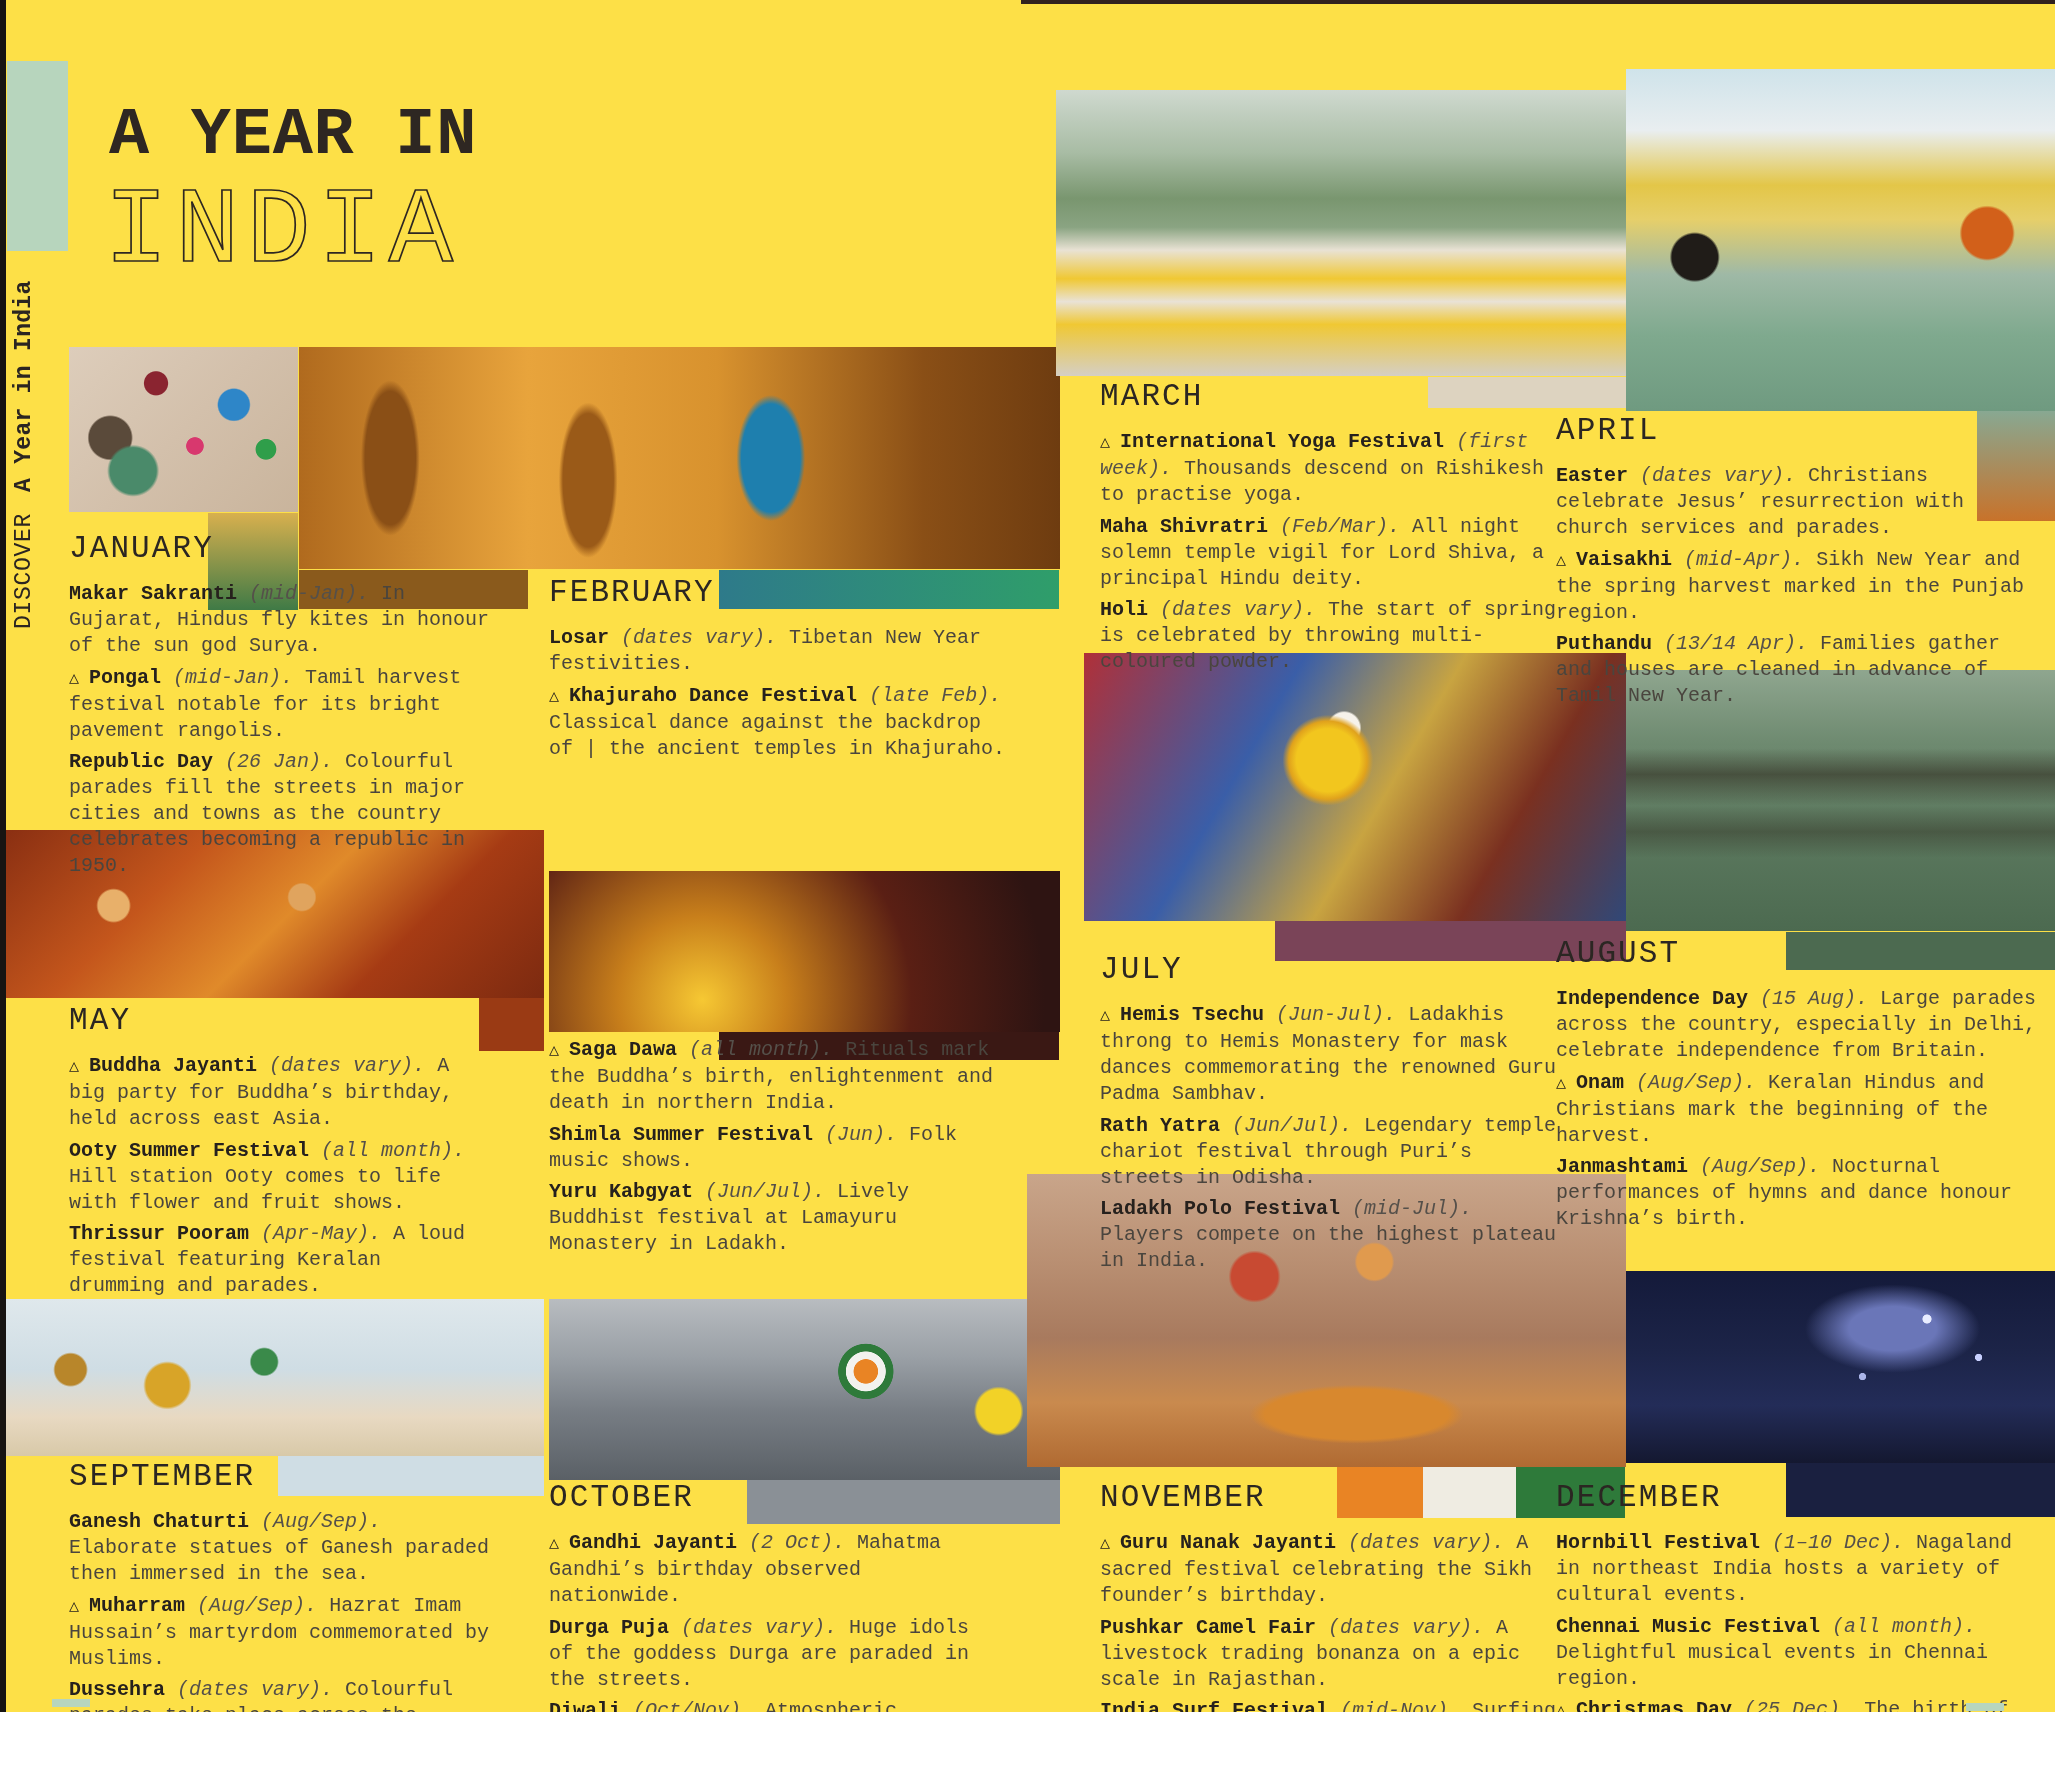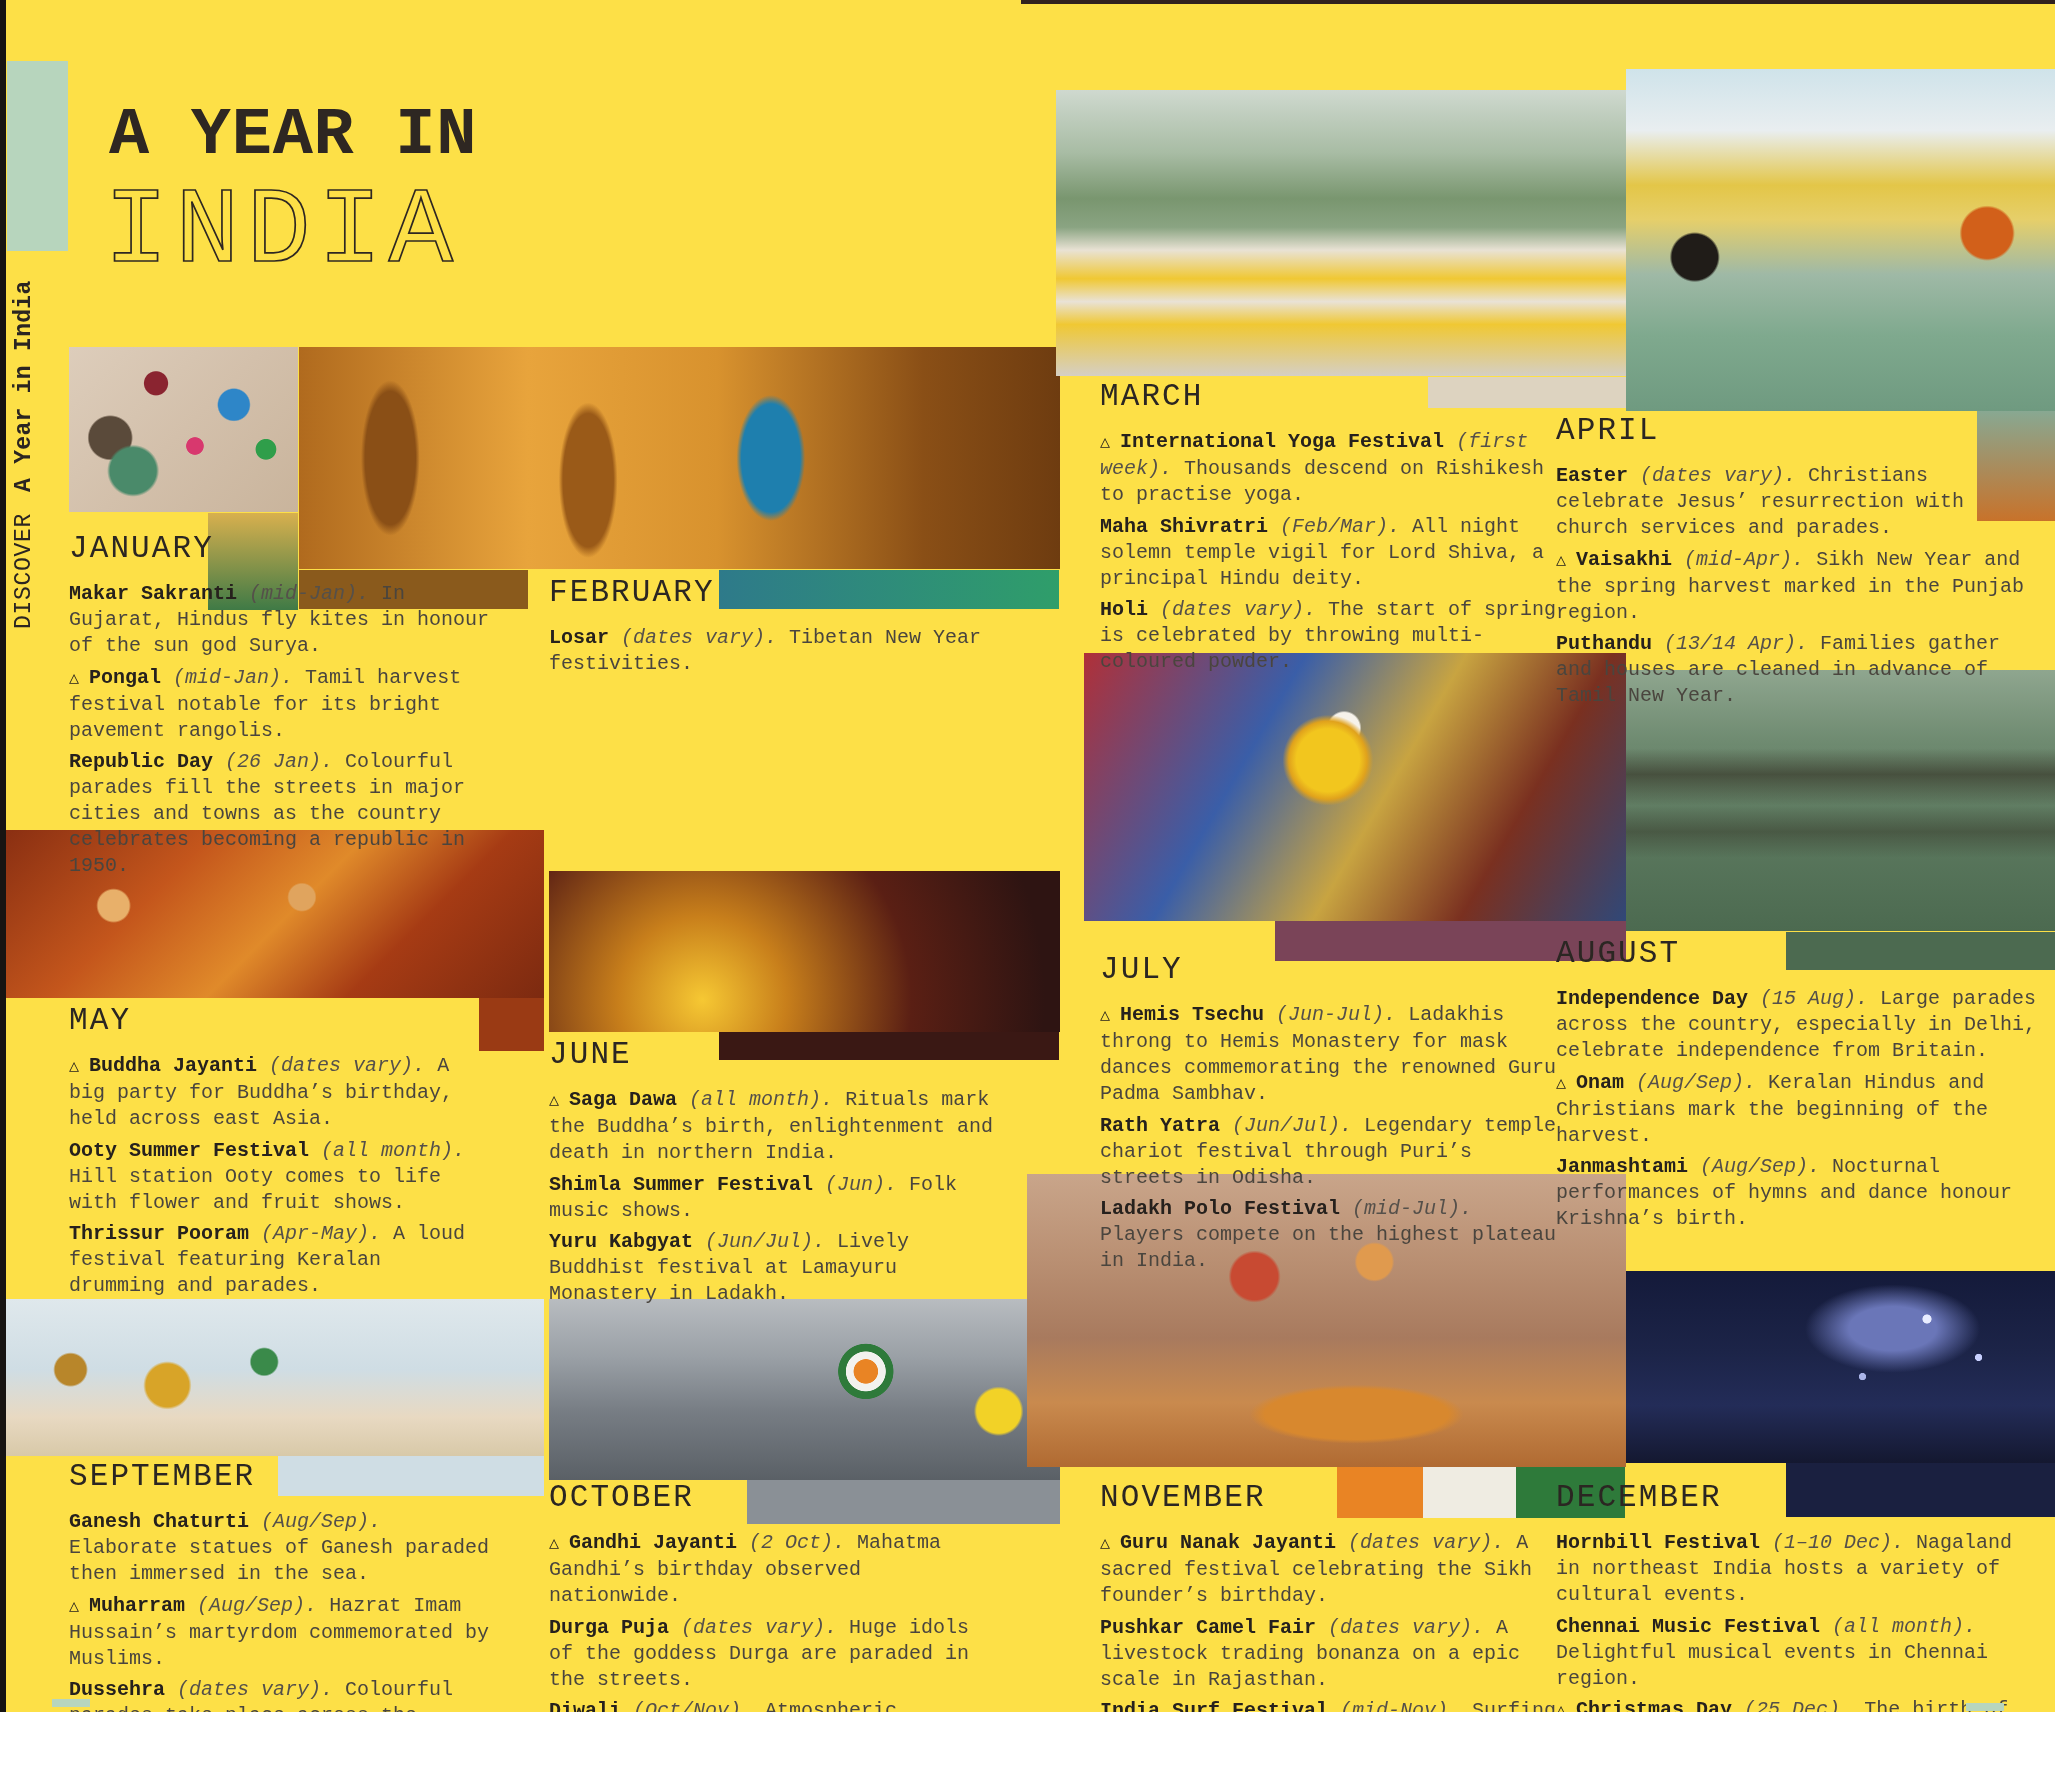"△ Khajuraho Dance Festival (late" p.entry { html: none -> <p><span>△ </span><b>Khajuraho Dance Festival </b><i>(late Feb).</i> Classical dance against the backdrop of | the ancient temples in Khajuraho.</p> }
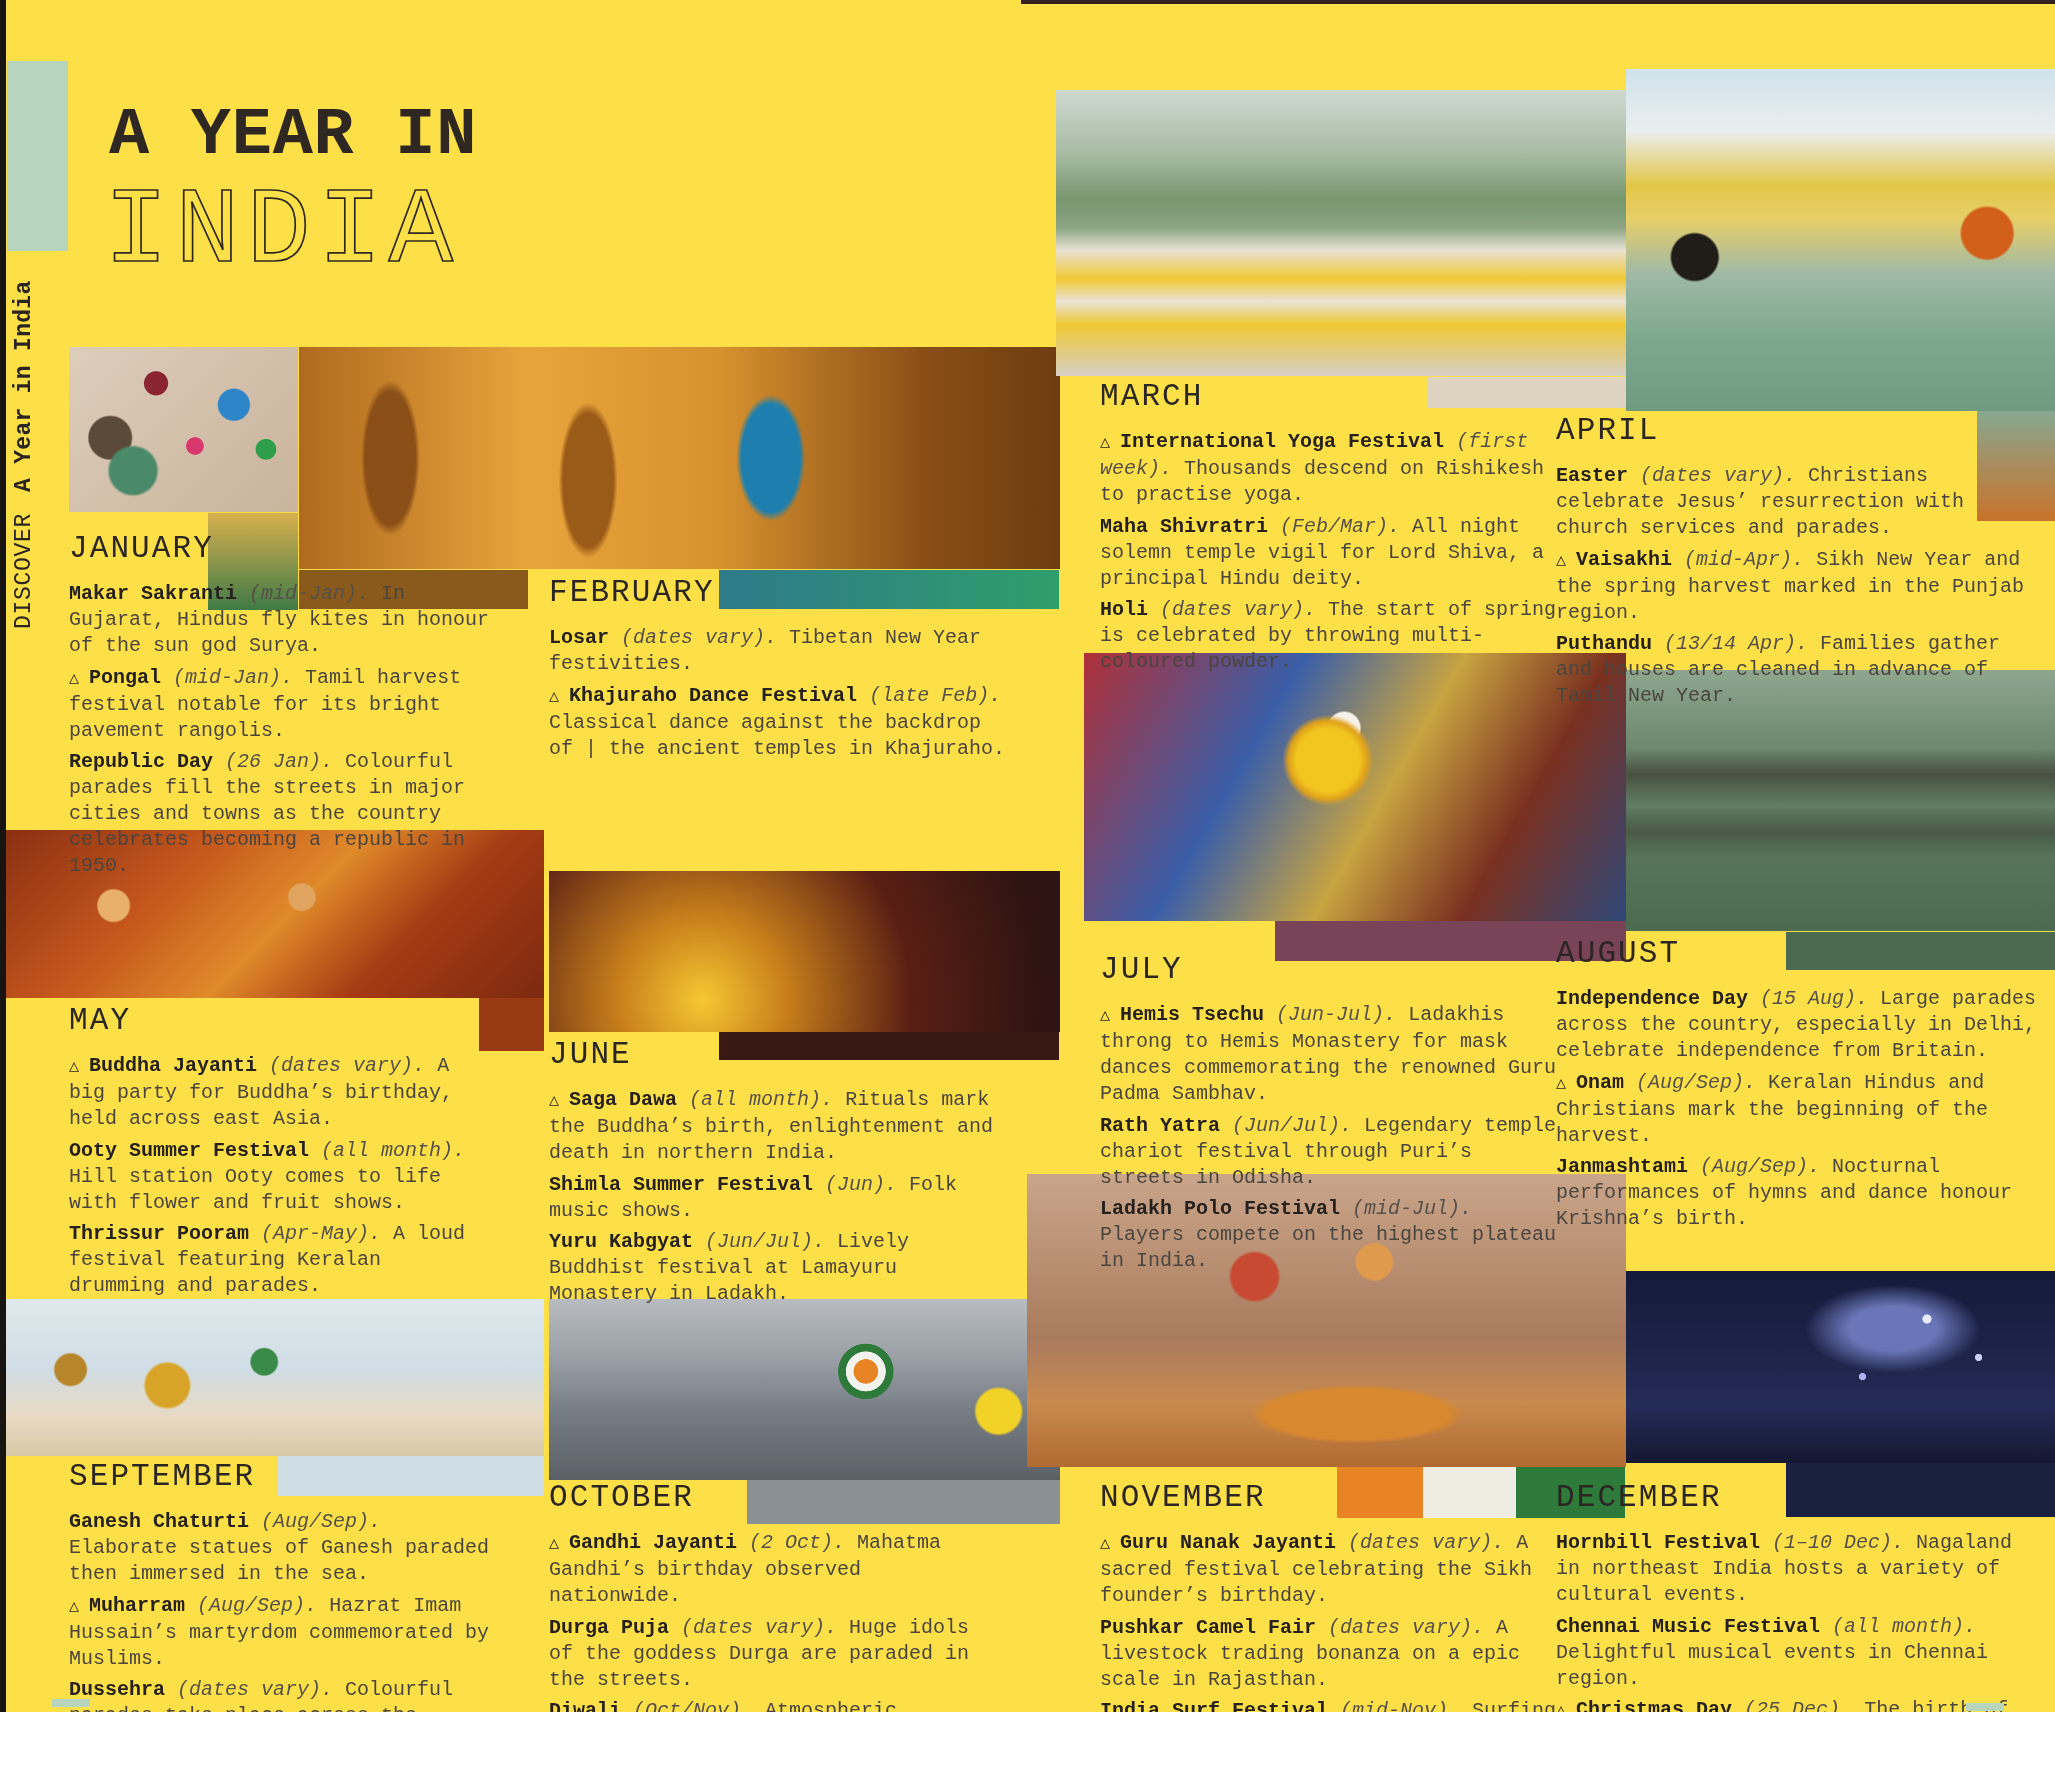"JUNE" h2 { html: <h2>JUNE</h2> -> none }
